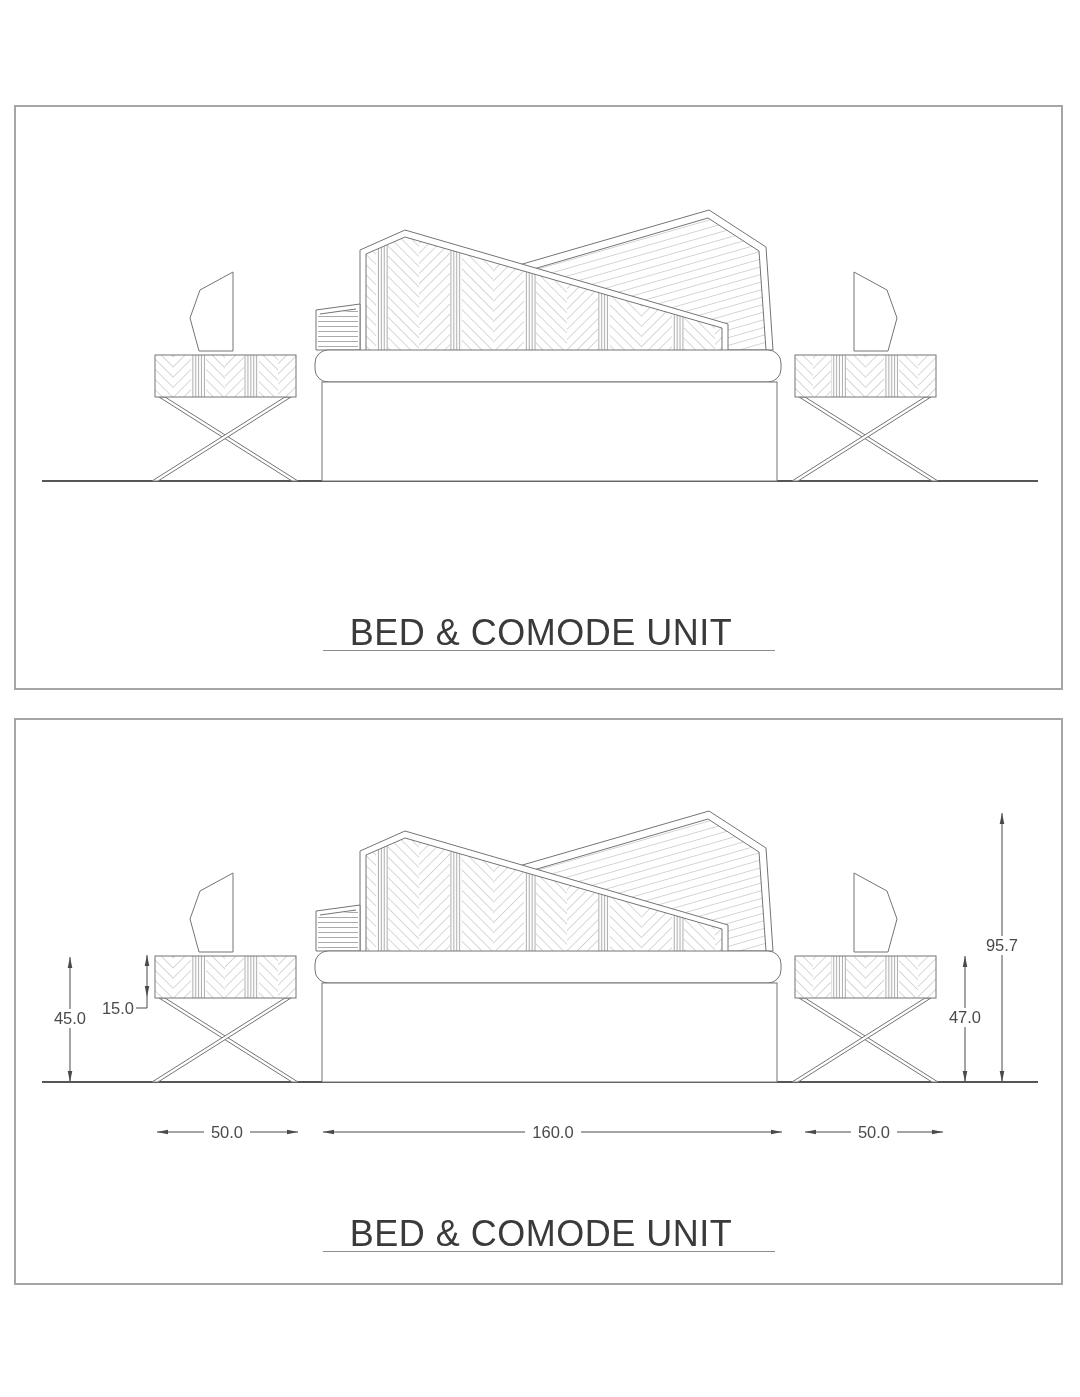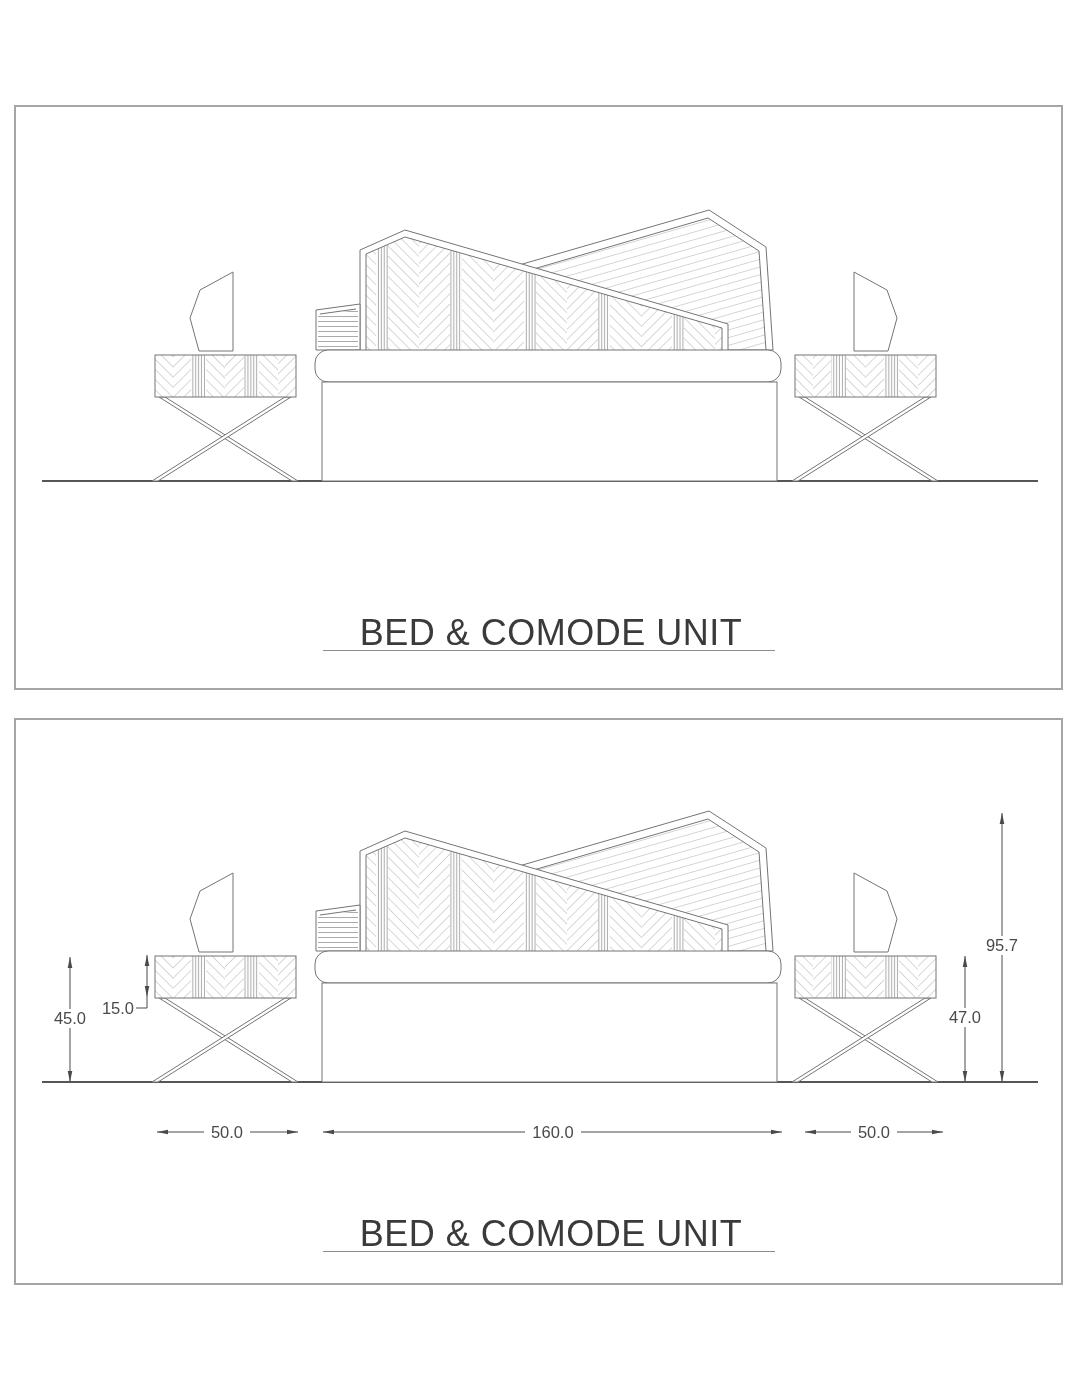"BED & COMODE UNIT" .title { left: 296px -> 286px }
